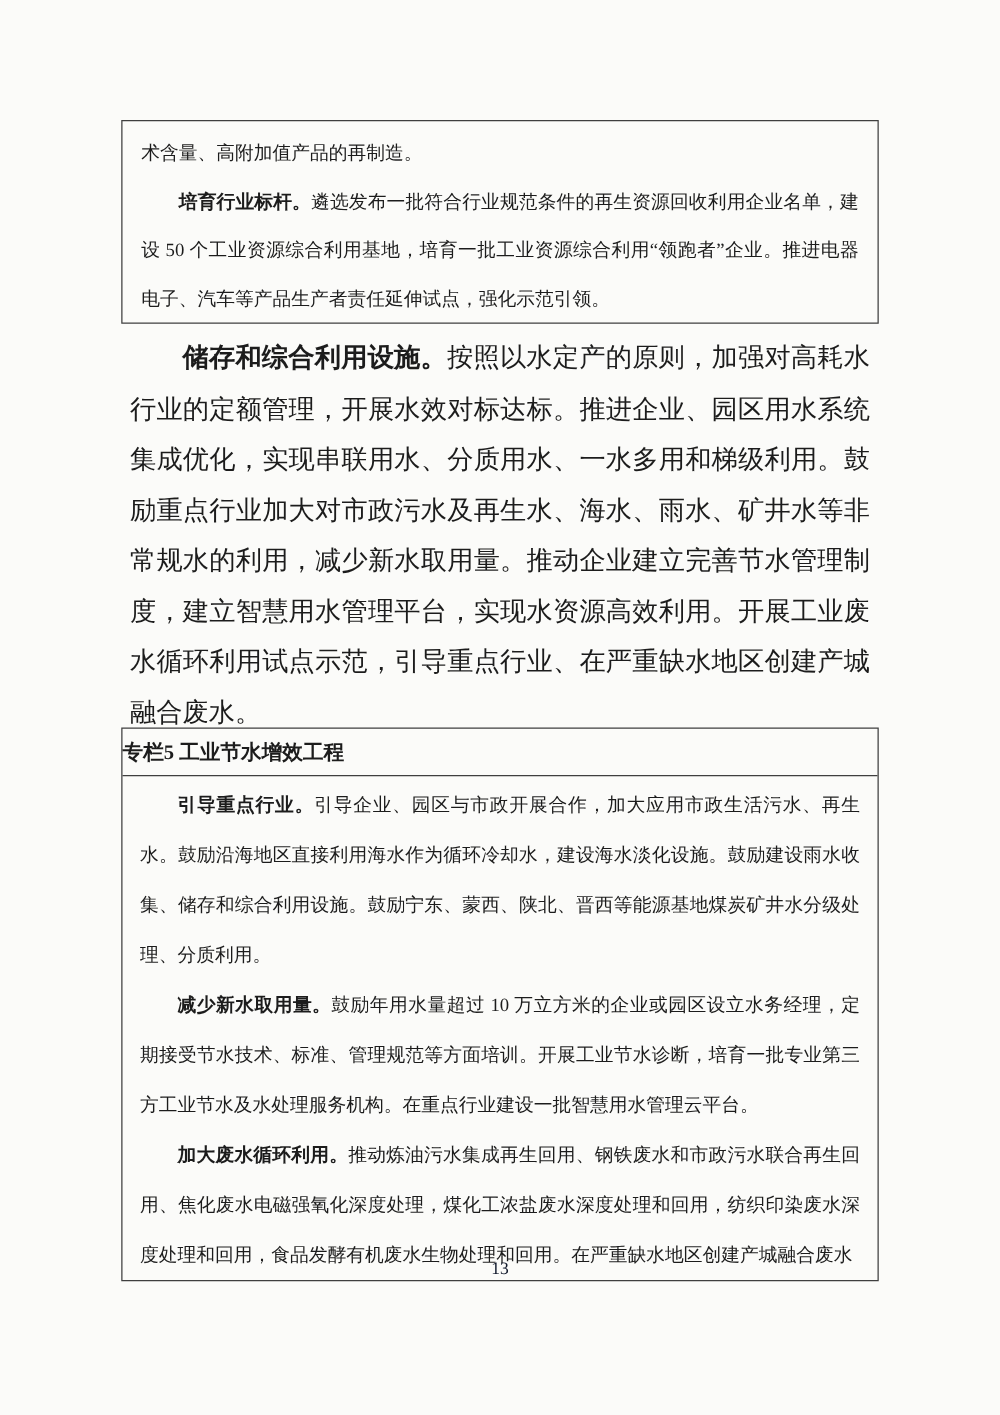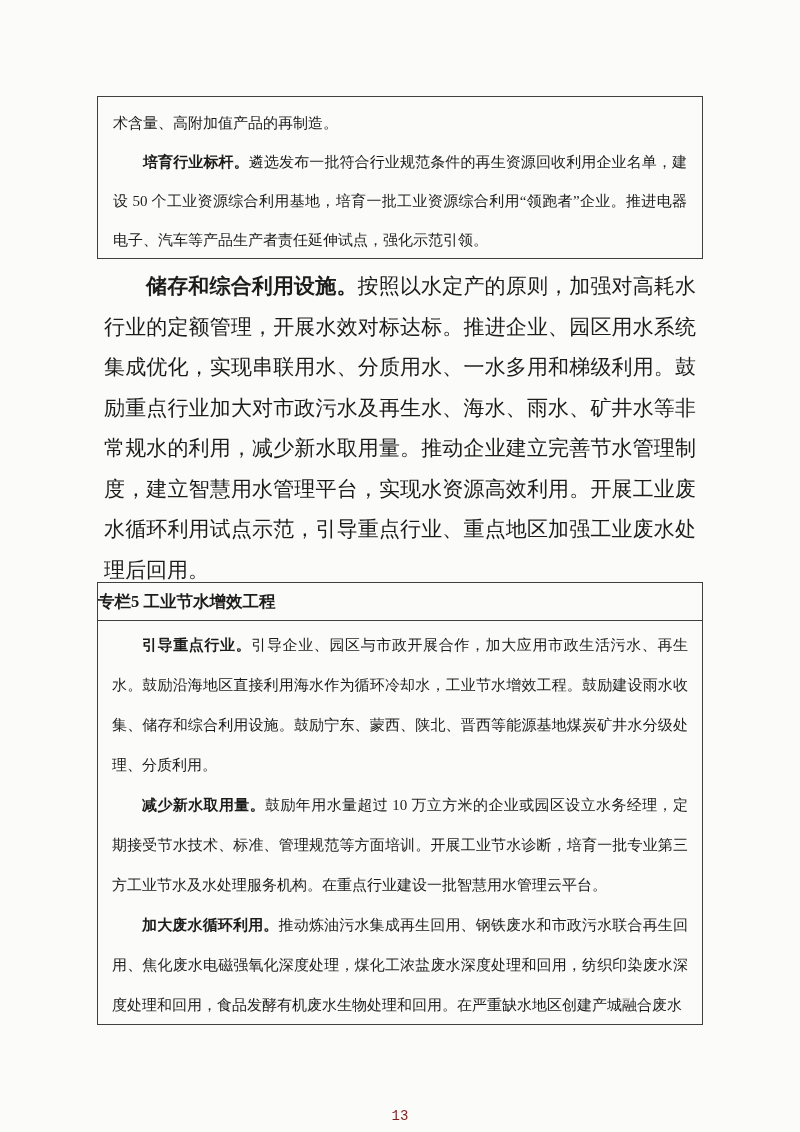"按照以水定产的原则，加强对高耗水行业的定额管理，开展水效对标达标。推进企业、园区" span { text: 重点地区加强工业废水处理后回用 -> 在严重缺水地区创建产城融合废水 }
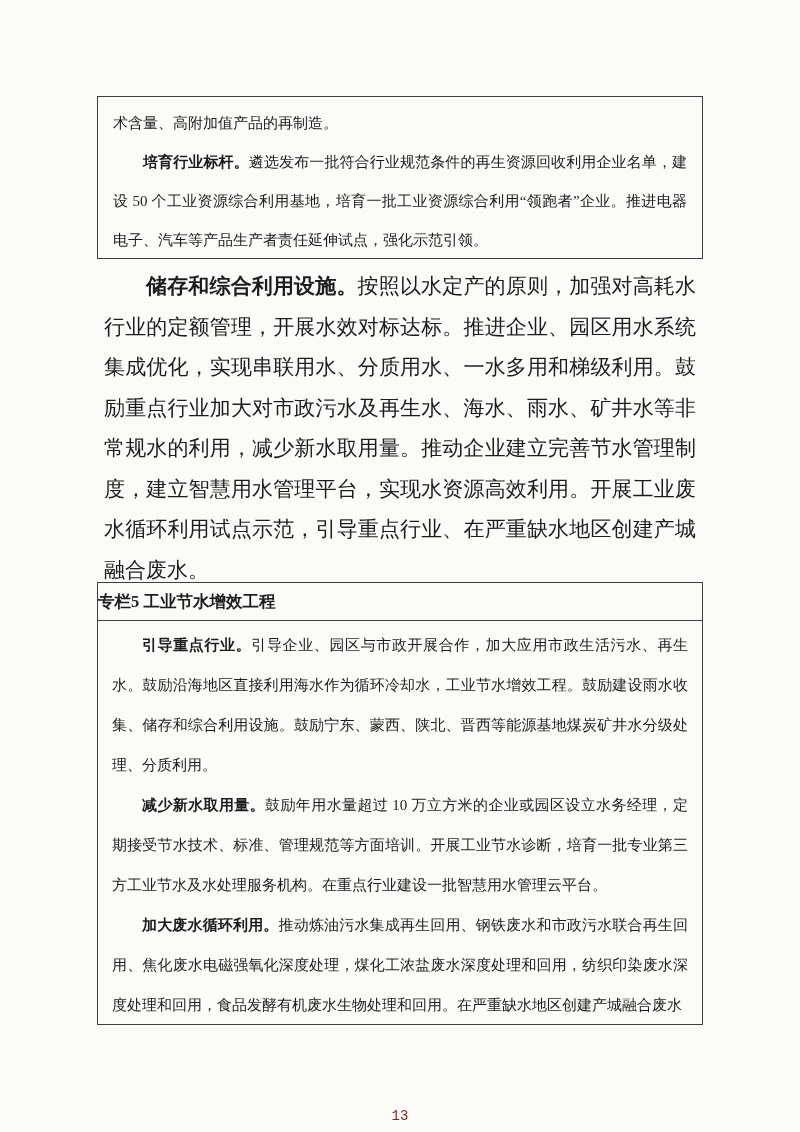"引导企业、园区与市政开展合作，加大应用市政生活污水、再生水。鼓励沿海地区直接利用" span { text: 工业节水增效工程 -> 建设海水淡化设施 }
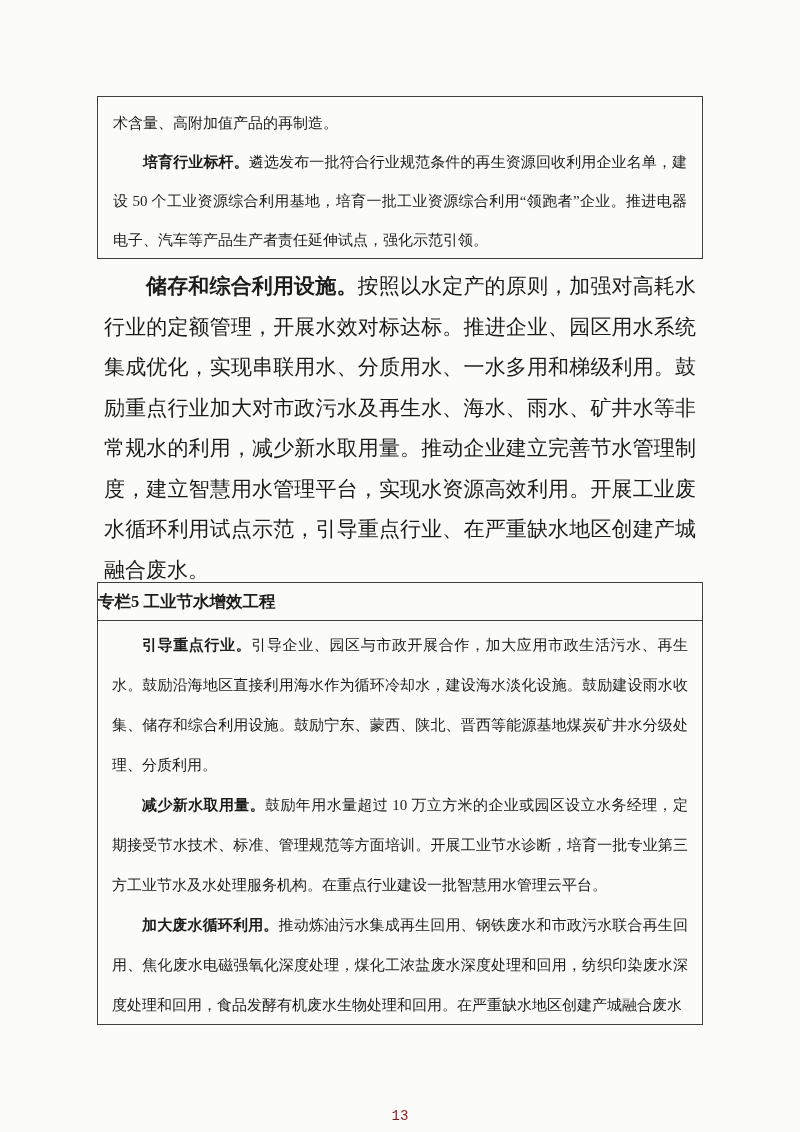"13" .page-footer { color: #7f1d1d -> #0f172a; font-family: Liberation Mono, monospace -> none; top: 1108px -> 1008px }
